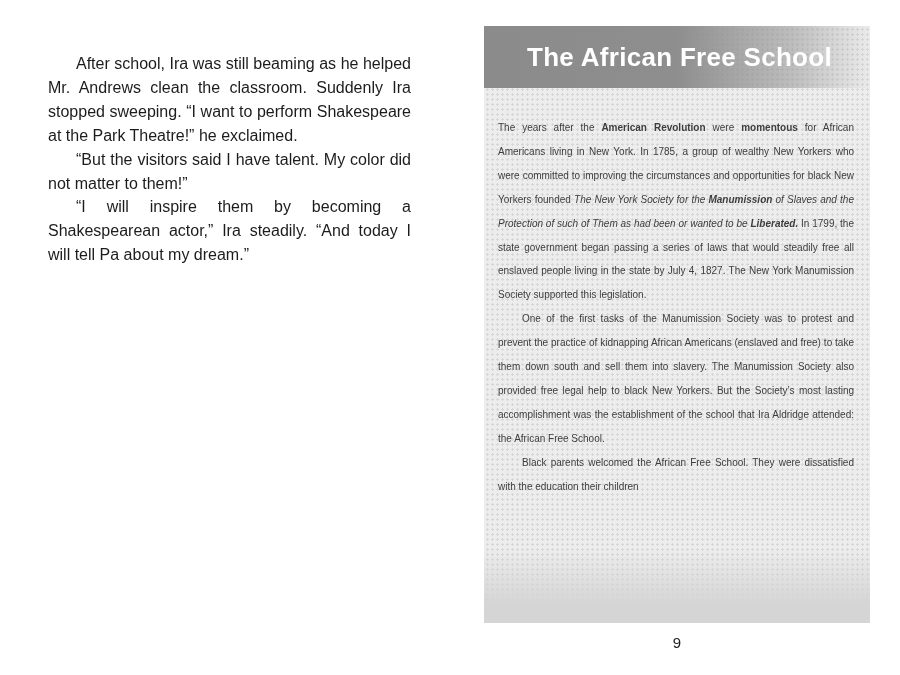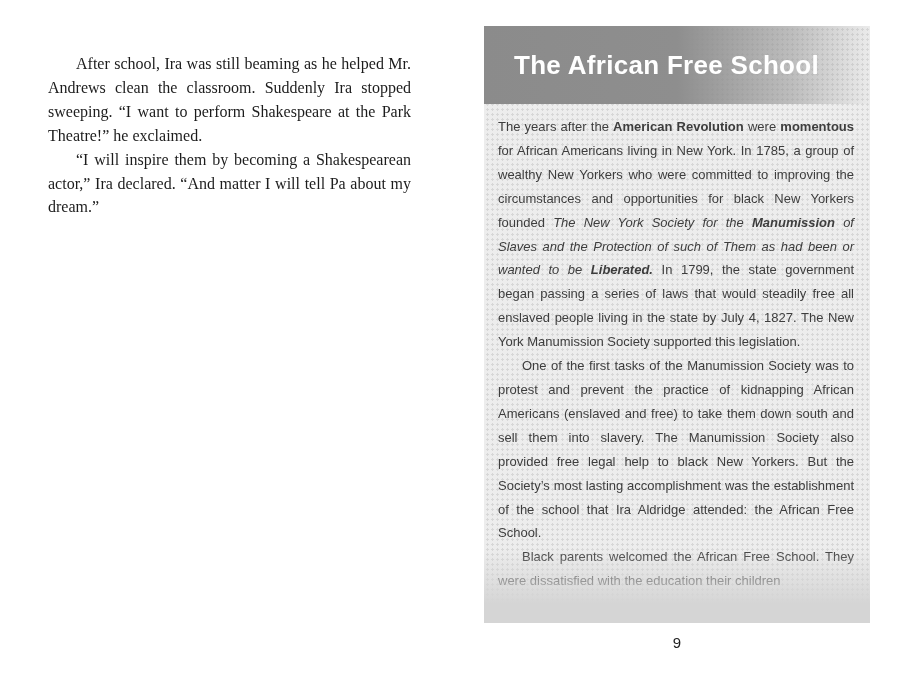"After school, Ira was still" .left-page-text { font-family: Liberation Serif, serif -> Liberation Sans, sans-serif }
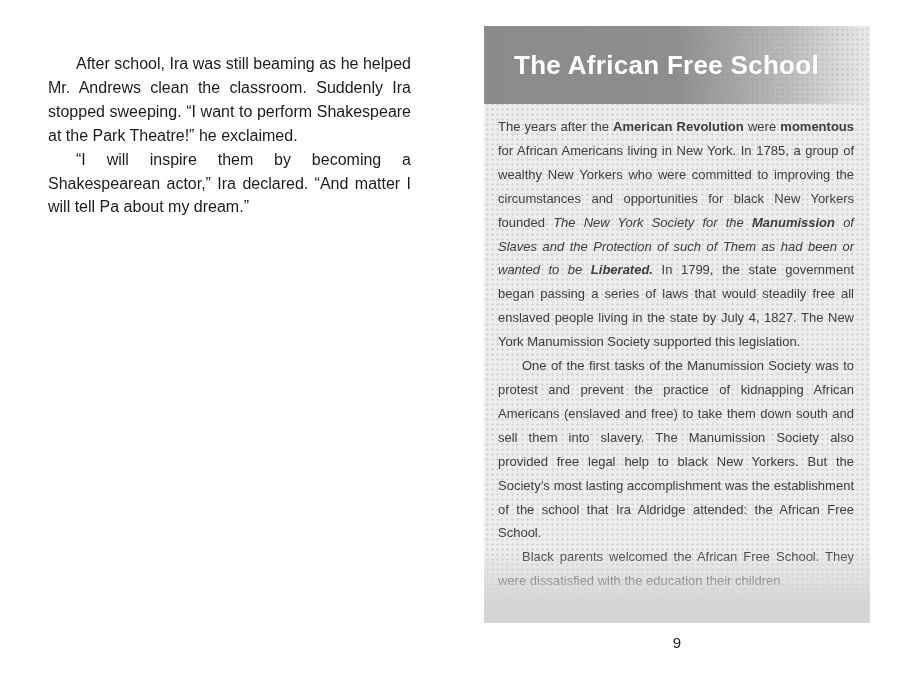"The African Free School" .box-header { height: 78px -> 62px; padding-left: 30px -> 43px }
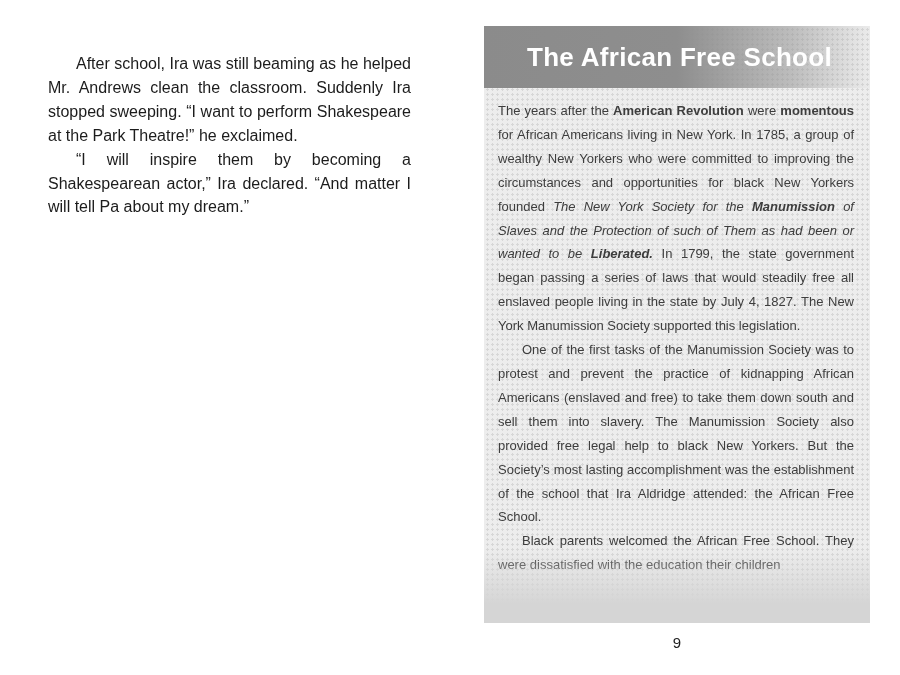"The years after the American" .box-body { font-size: 13px -> 10px; padding: 11px 16px 0 14px -> 28px 16px 0 14px }
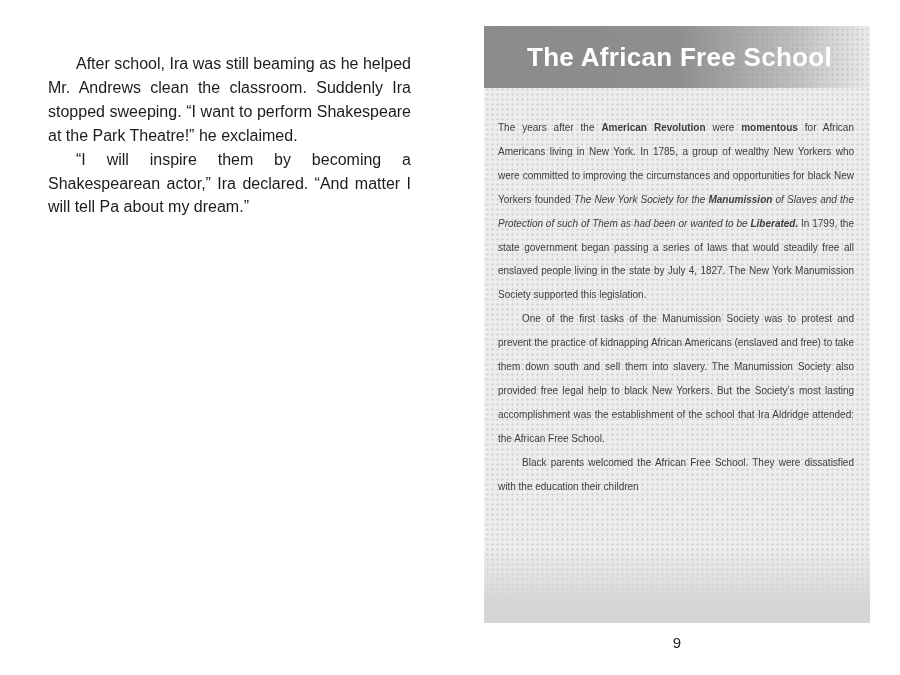"“But the visitors said I" p.serif-para { html: none -> <p>“But the visitors said I have talent. My color did not matter to them!”</p> }
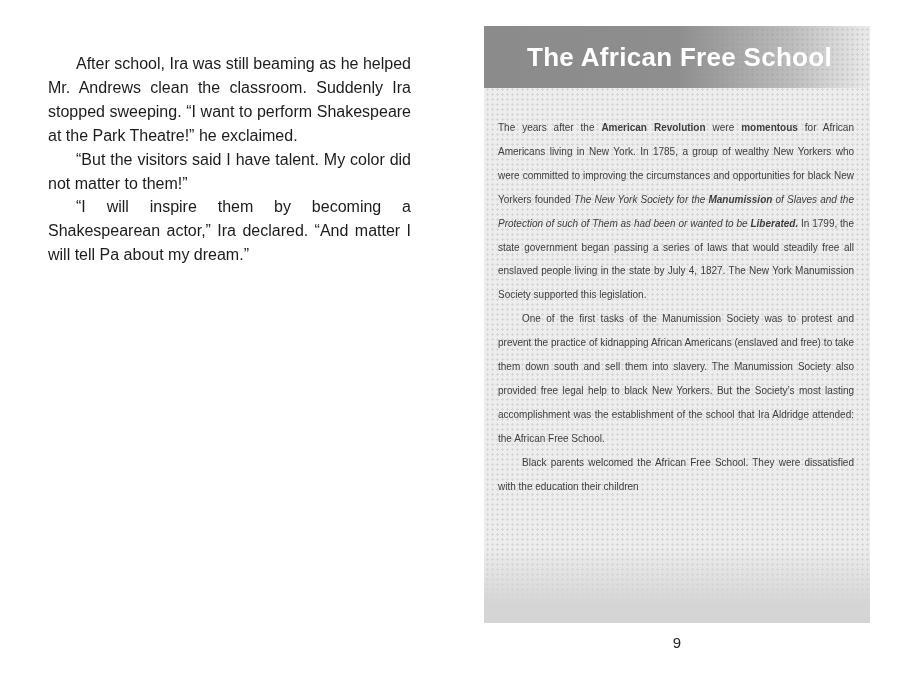"“I will inspire them by" p.serif-para { text: declared. “And matter -> steadily. “And today }
